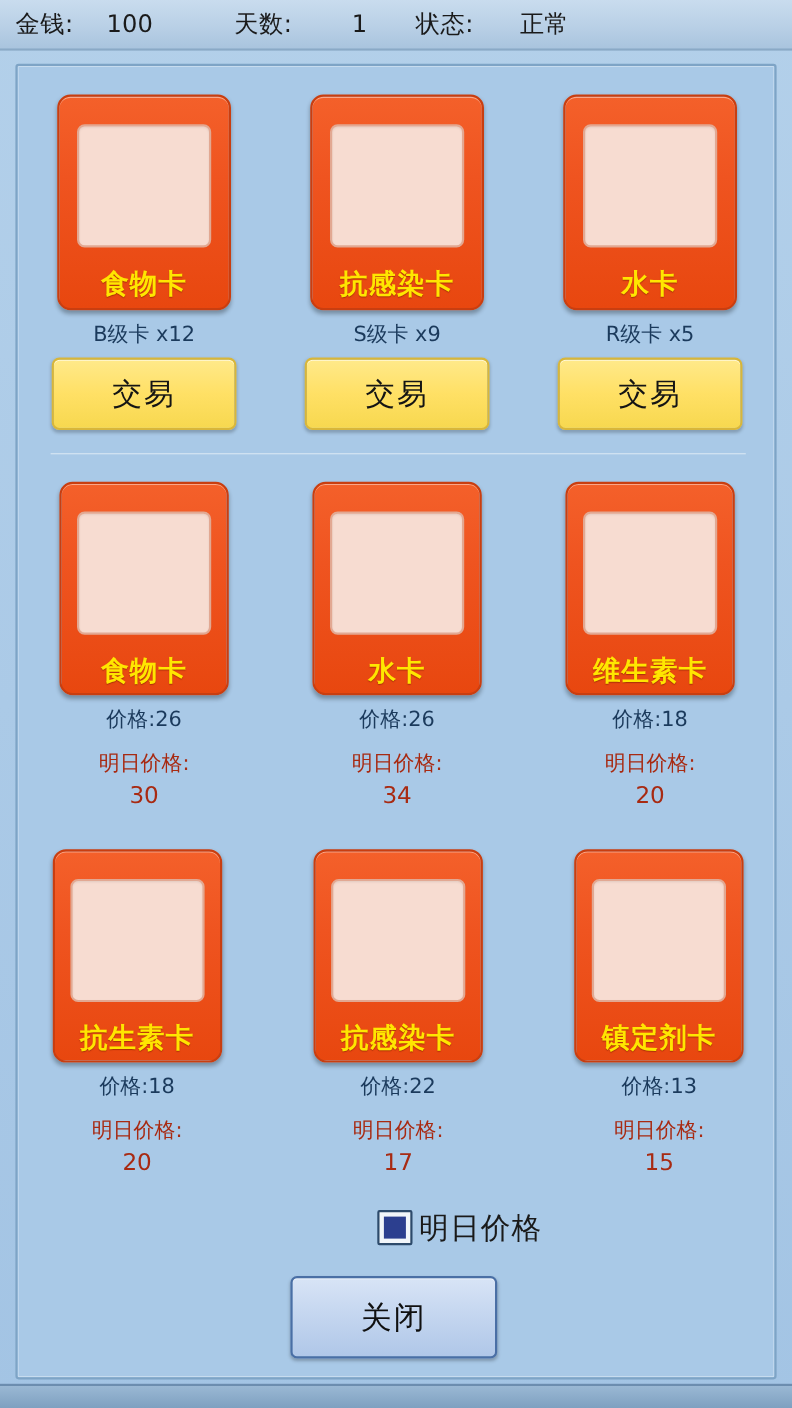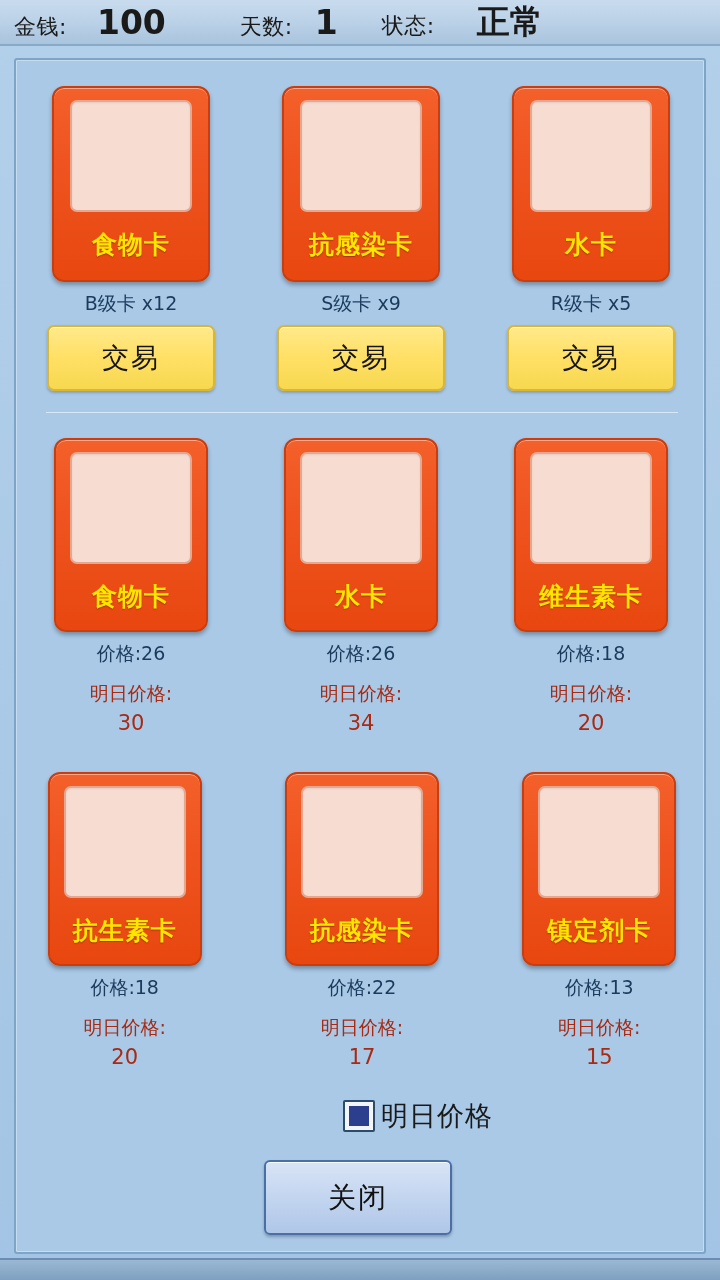"100" .topbar .val { font-size: 33px -> 22px; font-weight: 700 -> 400 }
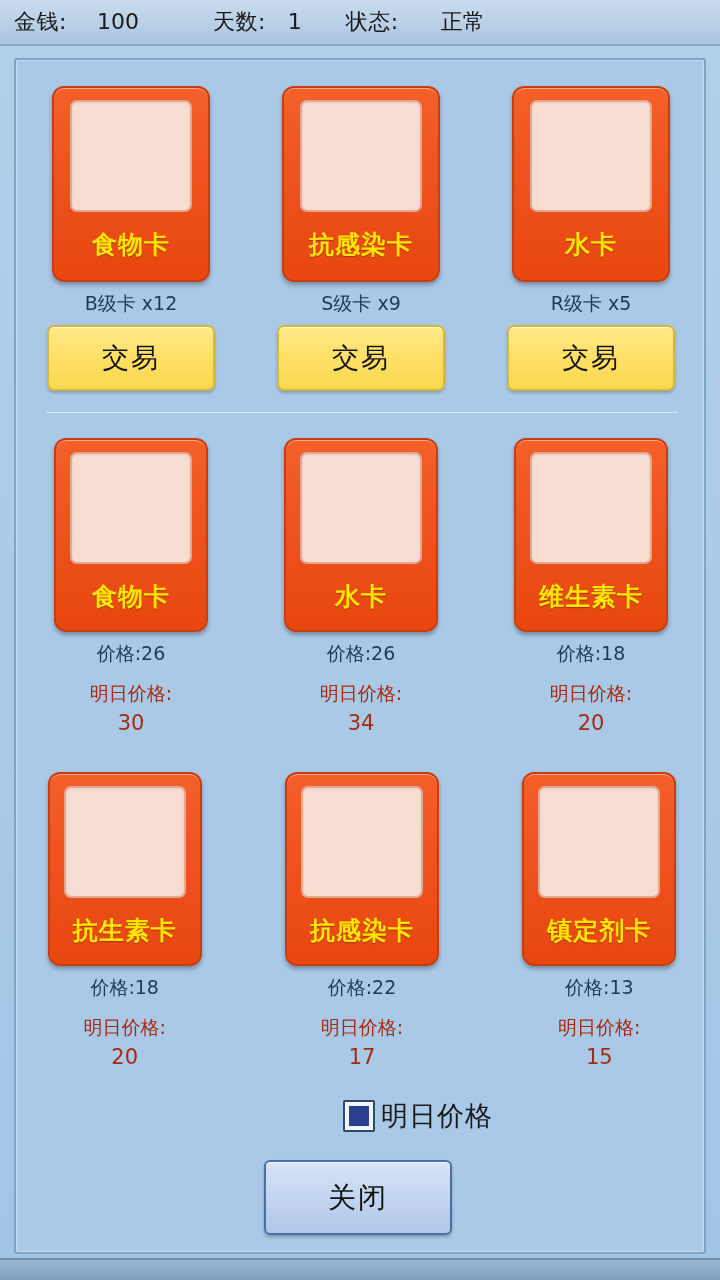"天数:" .seg-day { gap: none -> 32px }
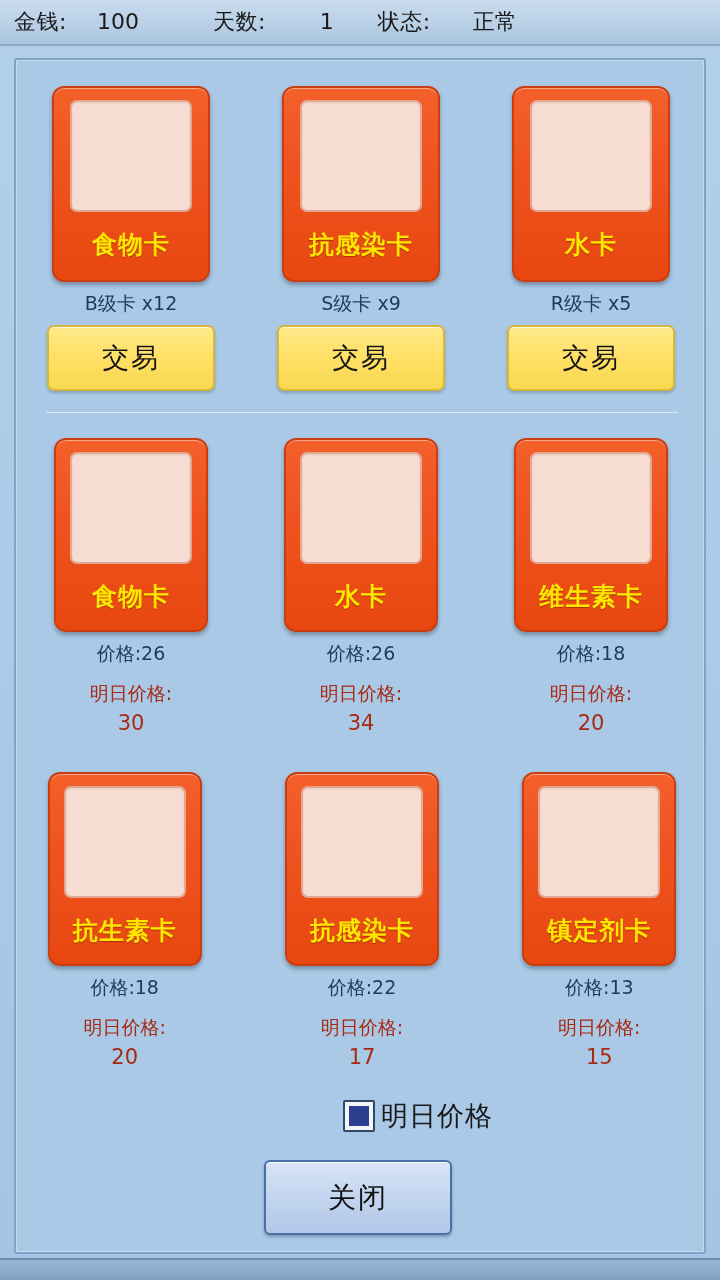"食物卡" .card { padding-top: 12px -> 25px }
